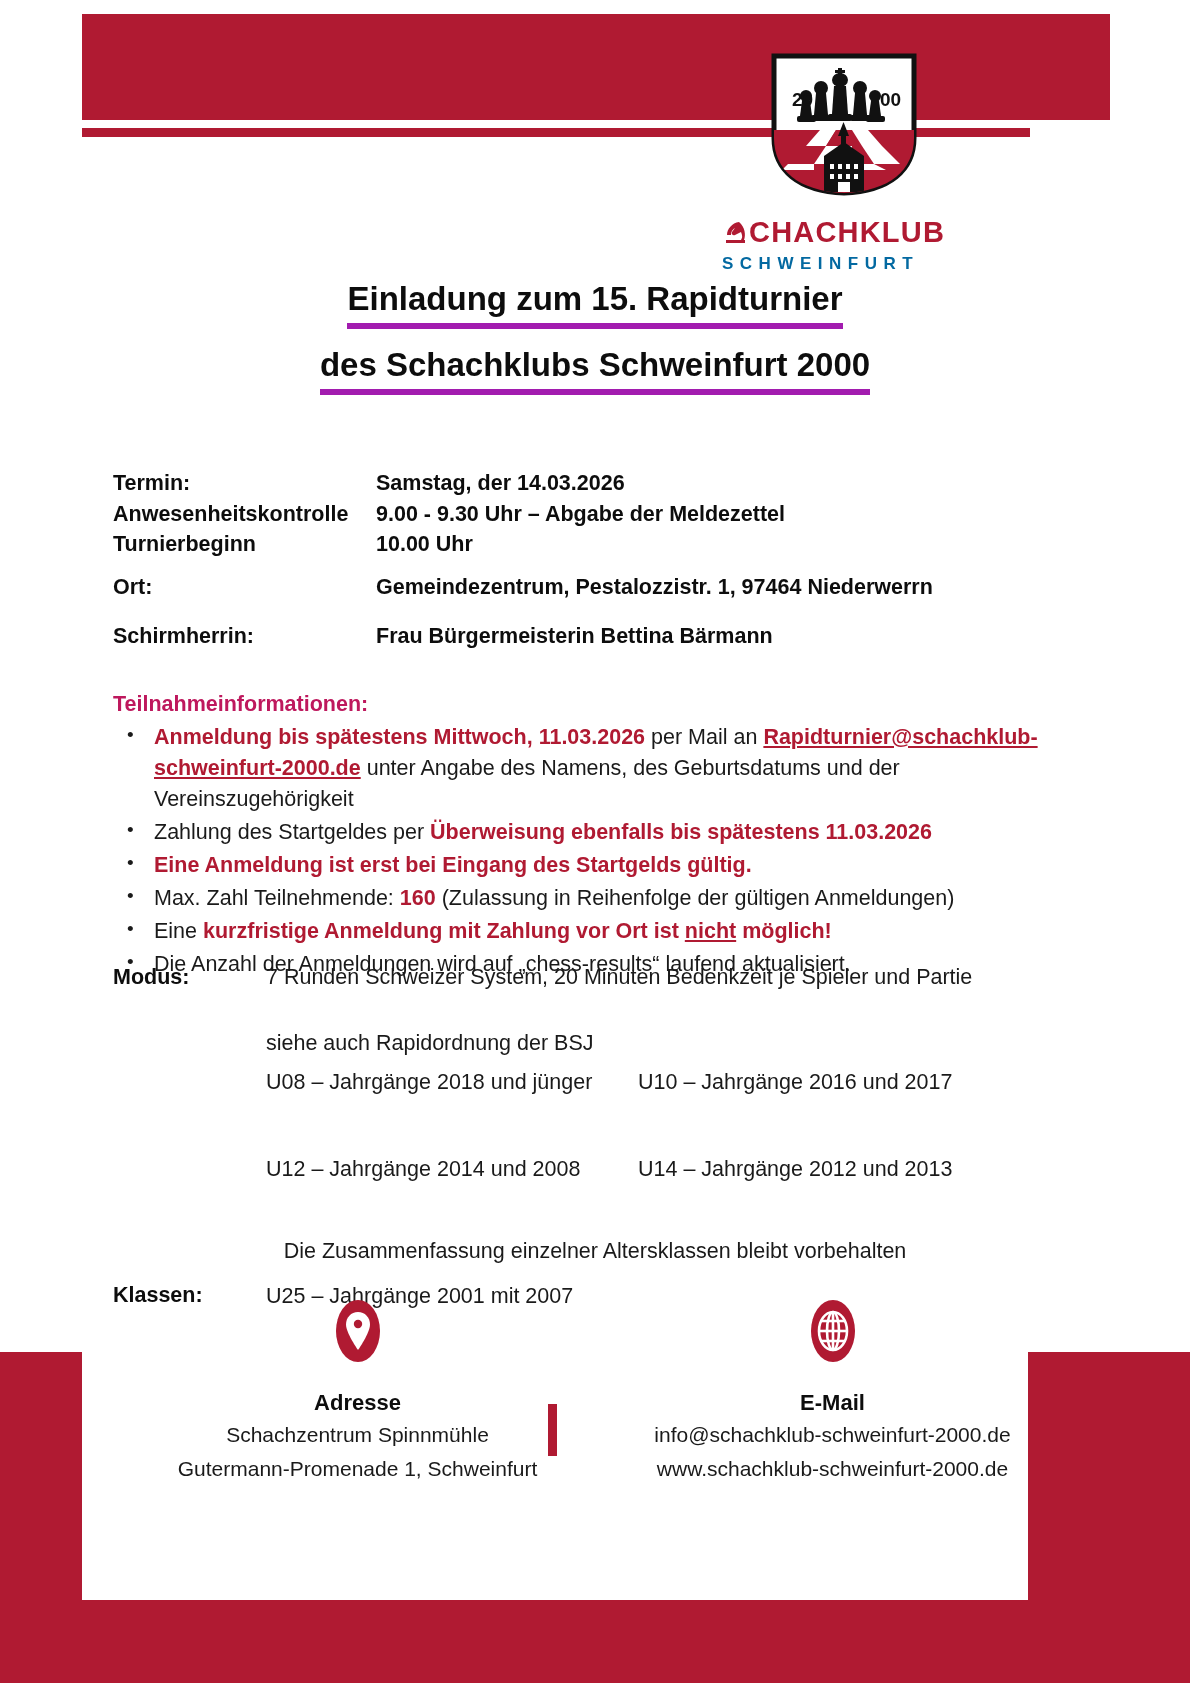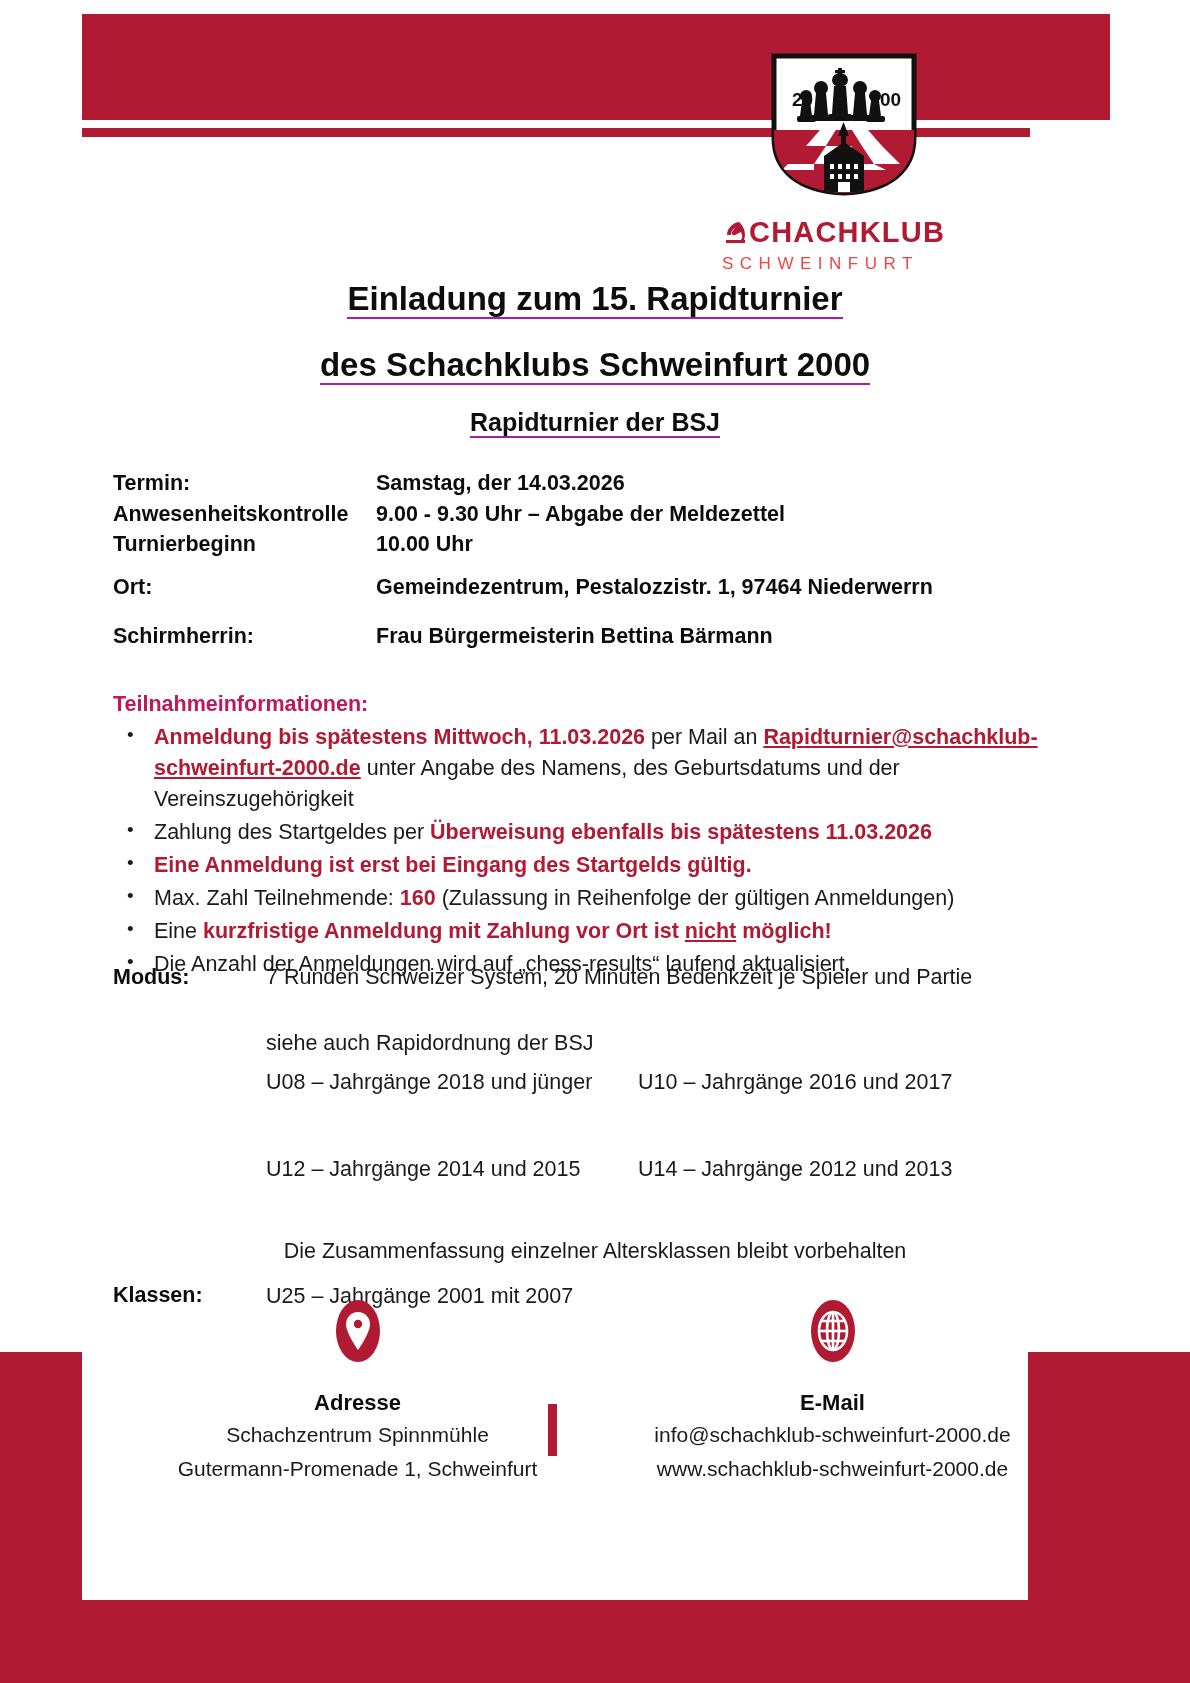"SCHWEINFURT" .logo-sub { color: #ef4444 -> #0369a1; font-weight: normal -> bold }
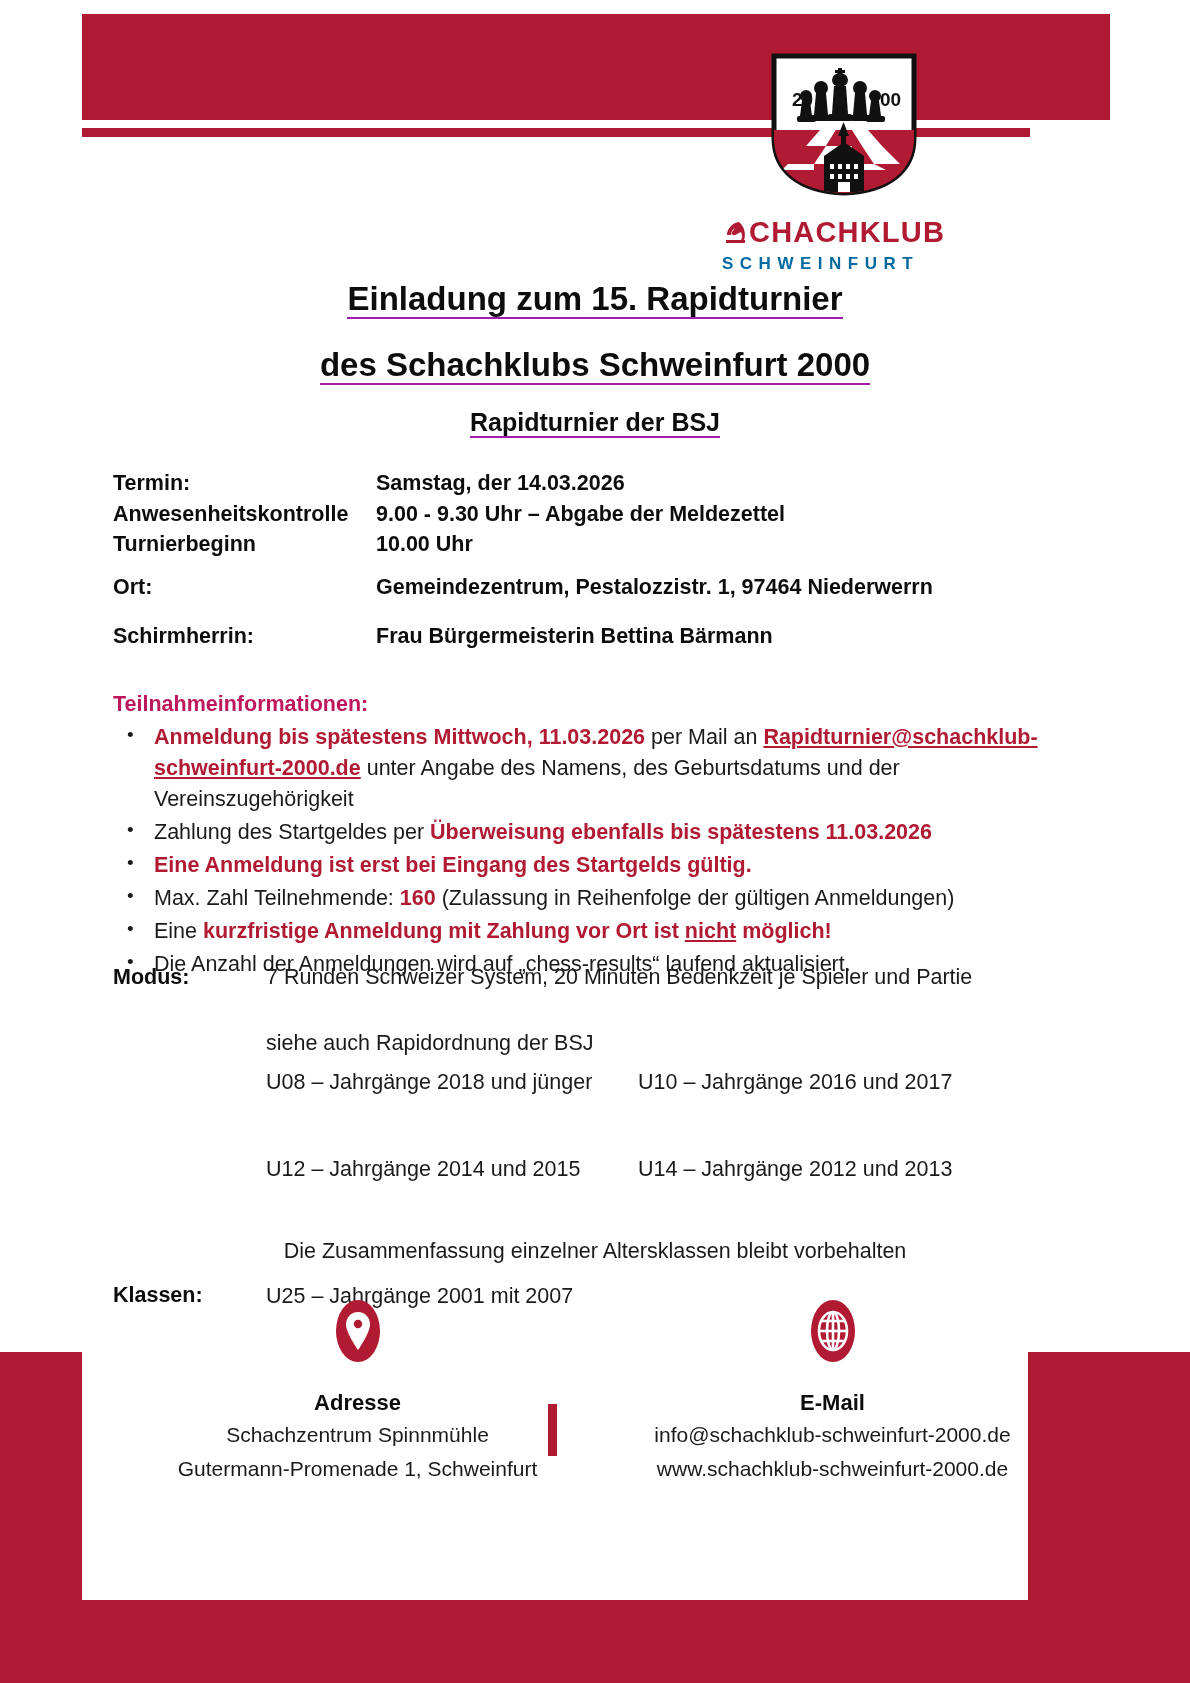"Einladung zum 15. Rapidturnier" .t1 span, .t2 span, .t3 span { border-bottom: 2px solid #a21caf -> 6px solid #a21caf; padding-bottom: 0 -> 6px }
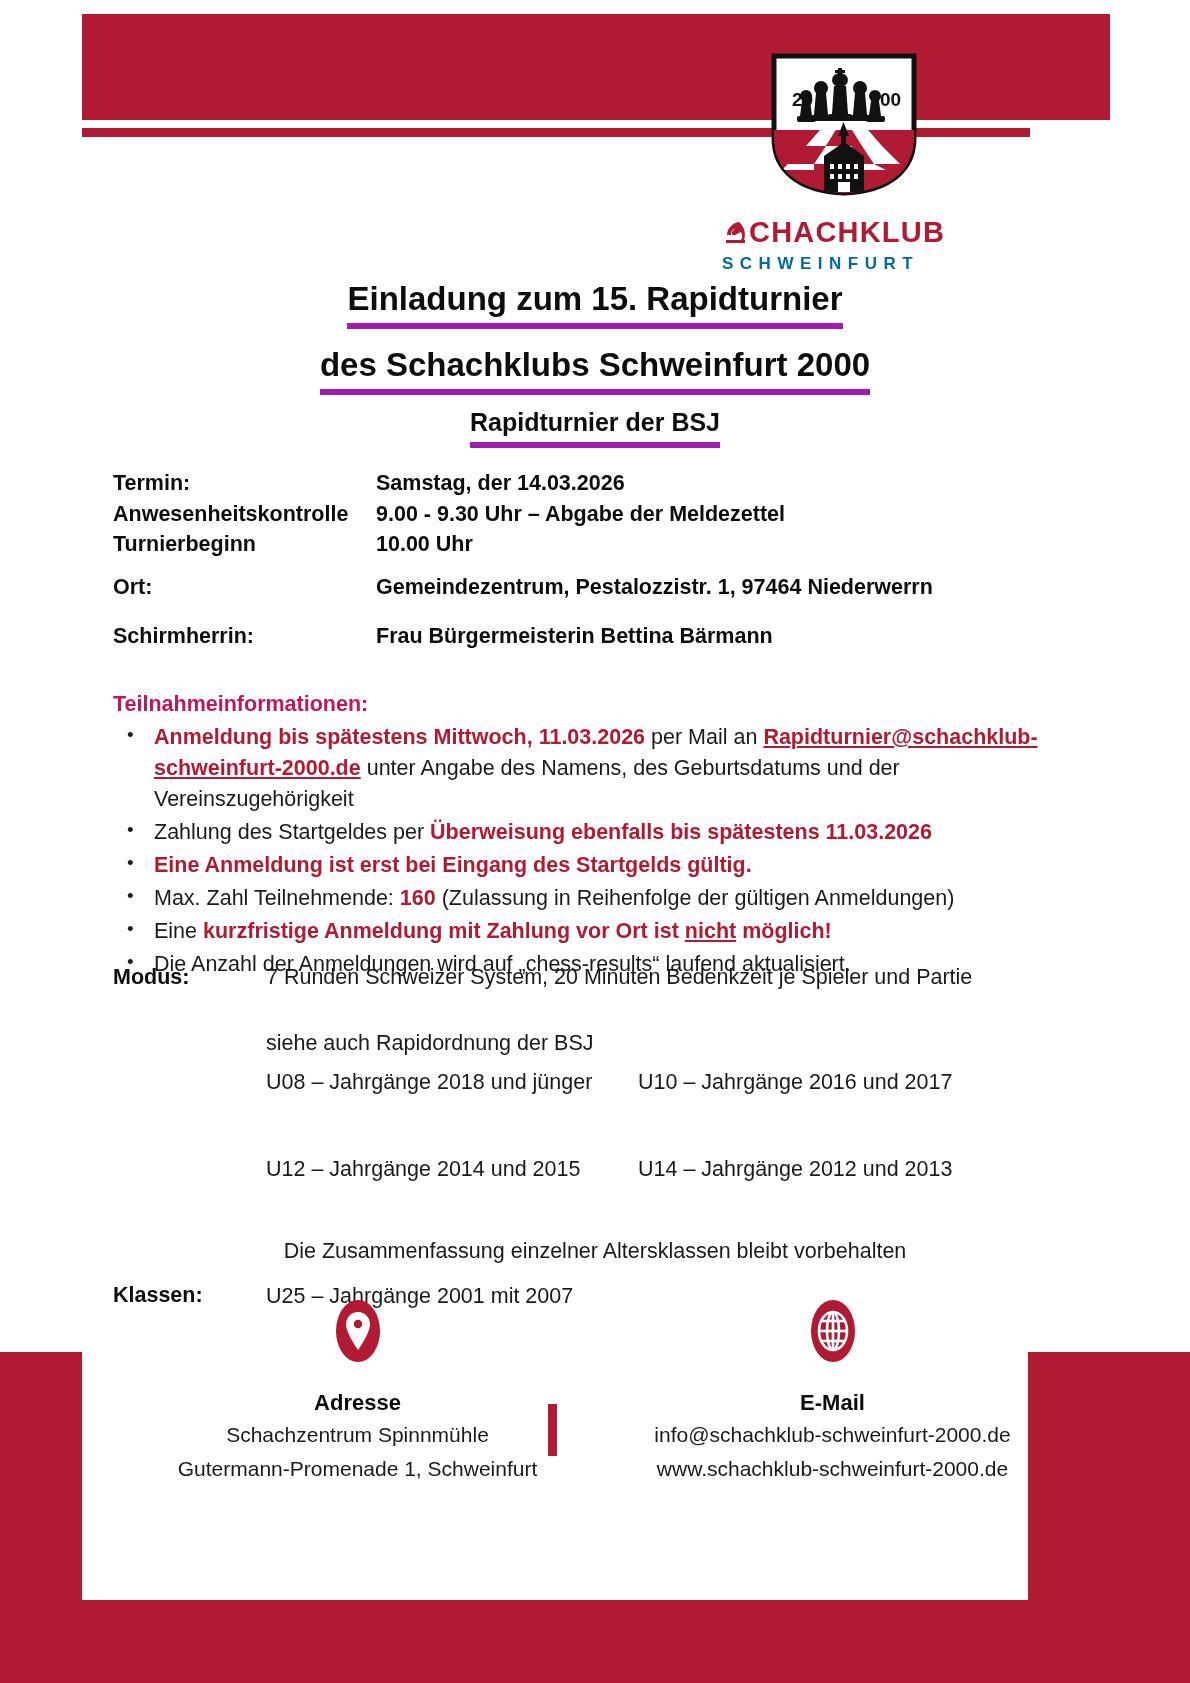"Rapidturnier der BSJ" div.t3 { html: <div><span>Rapidturnier der BSJ</span></div> -> none }
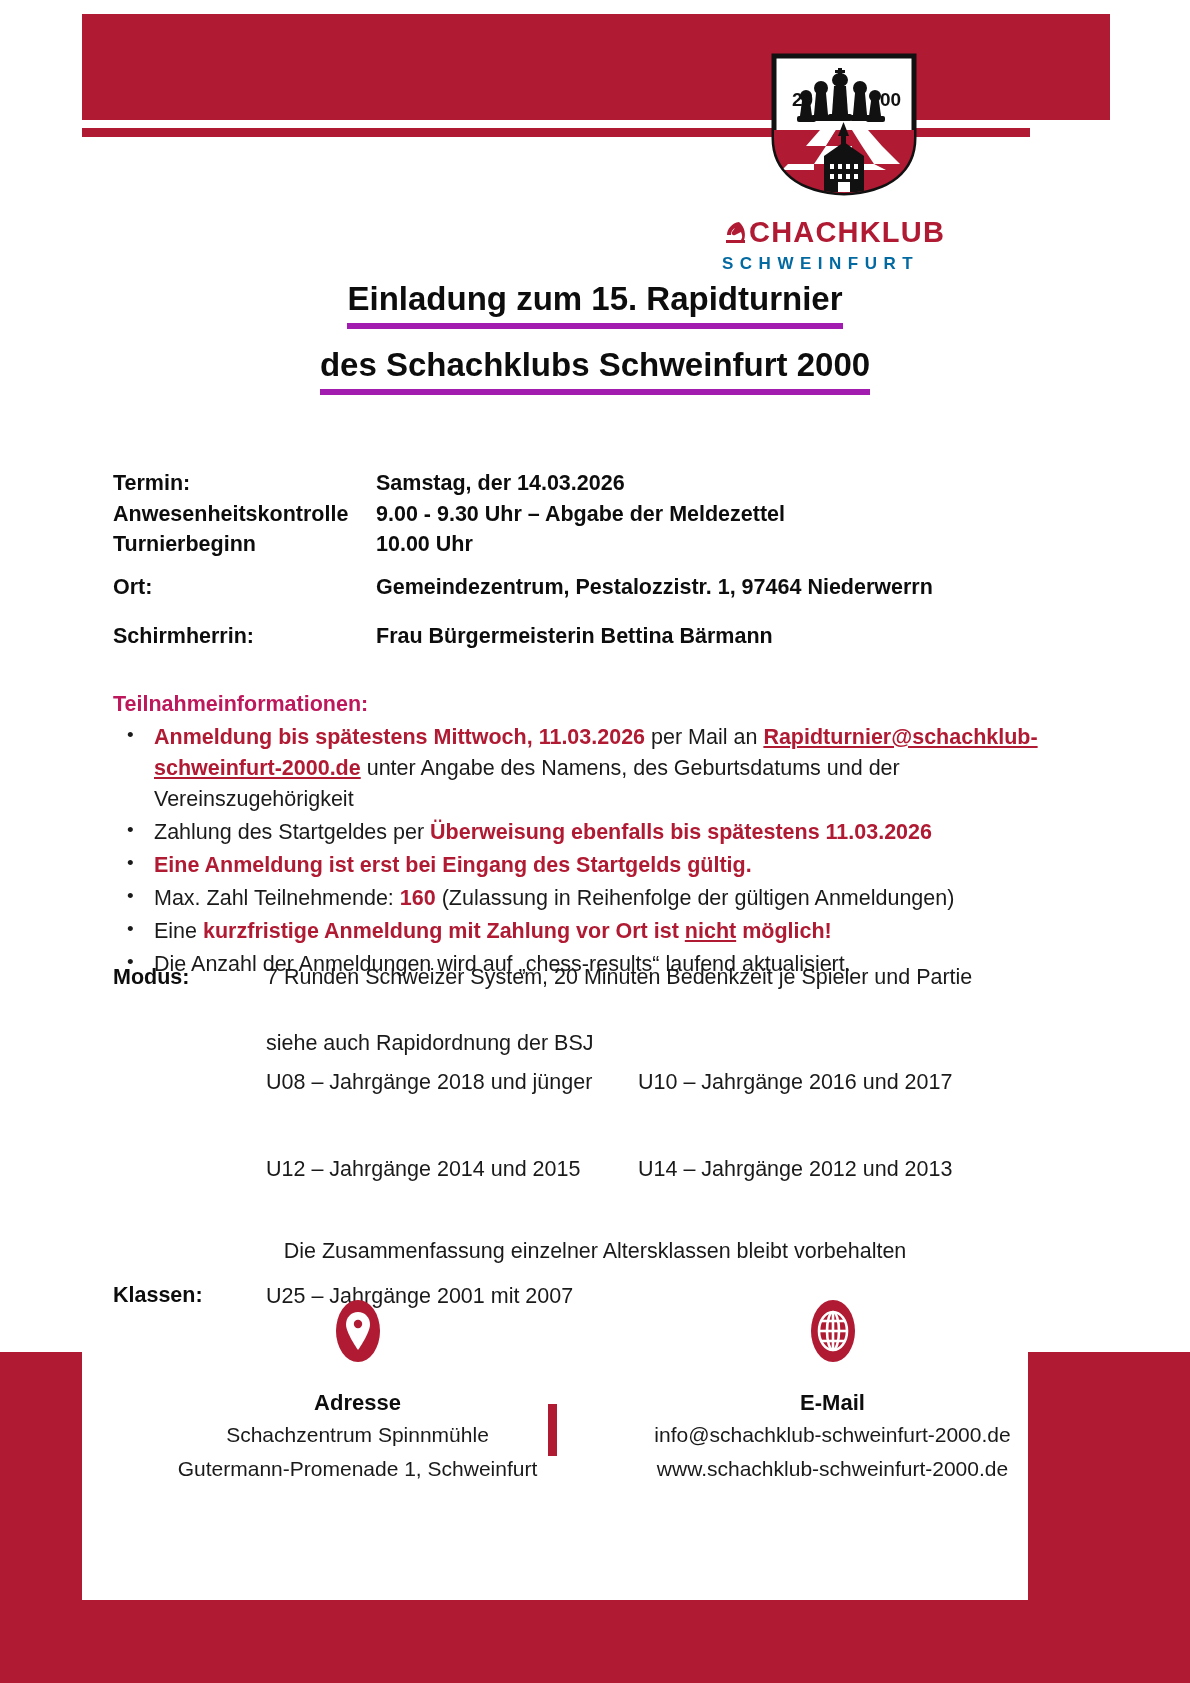"U12 – Jahrgänge 2014 und" div.kl-a { text: 2015 -> 2008 }
